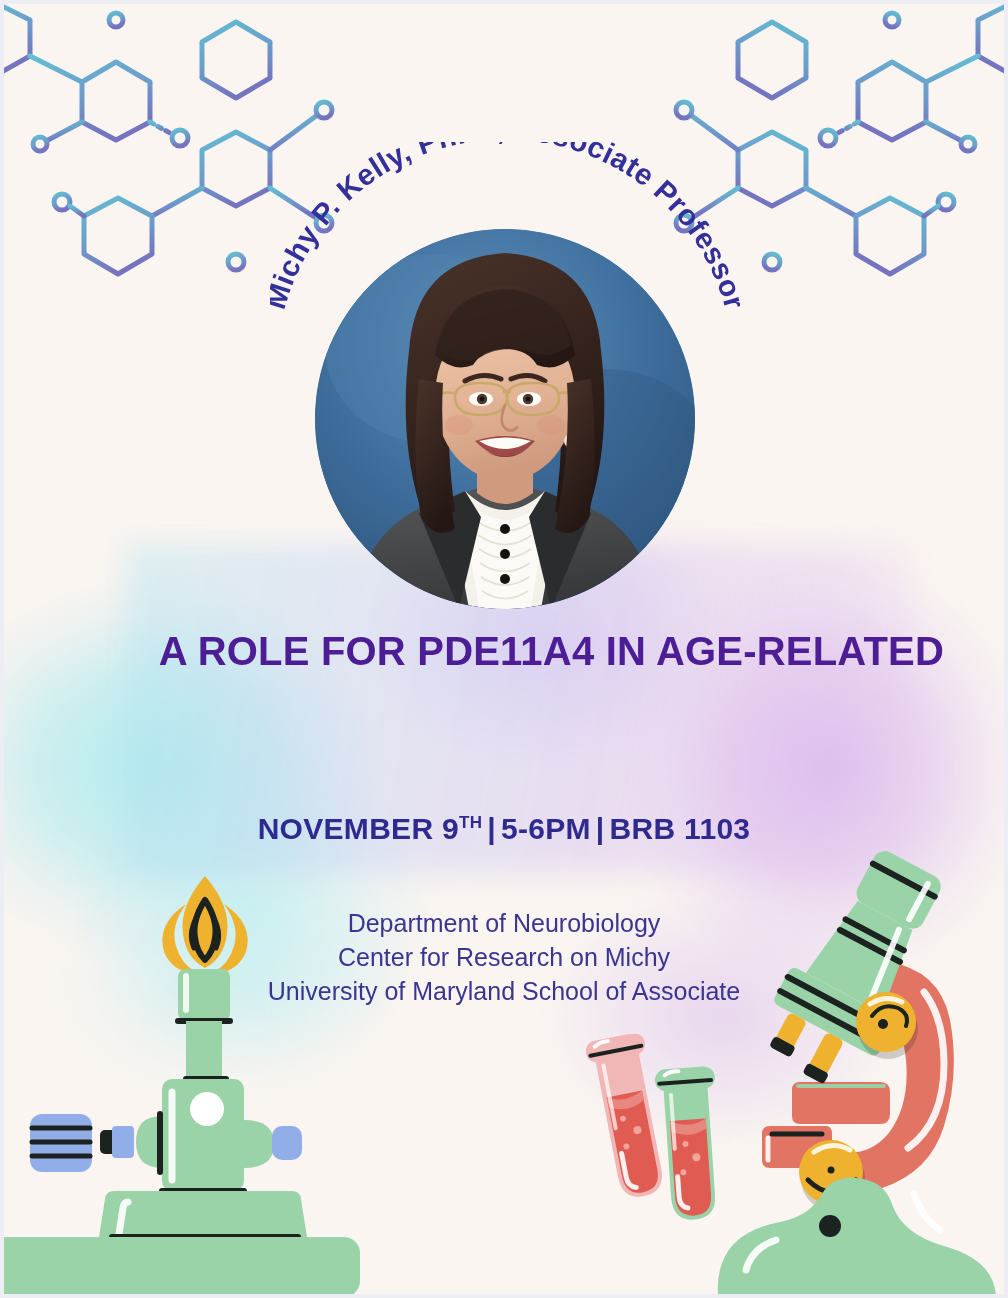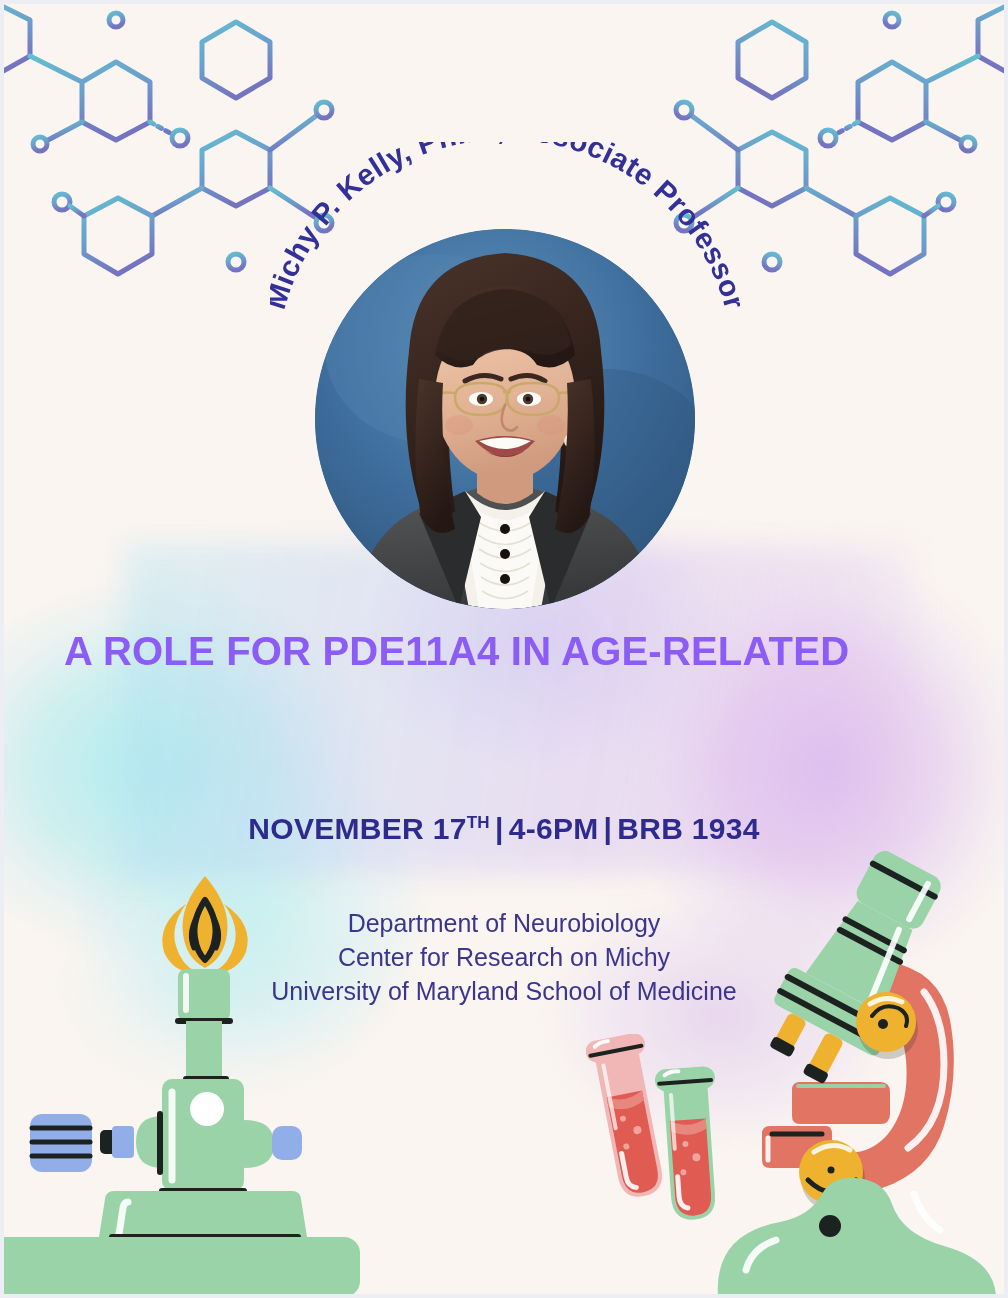"A ROLE FOR PDE11A4 IN" .title { color: #8b5cf6 -> #4c1d95; text-align: left -> right }
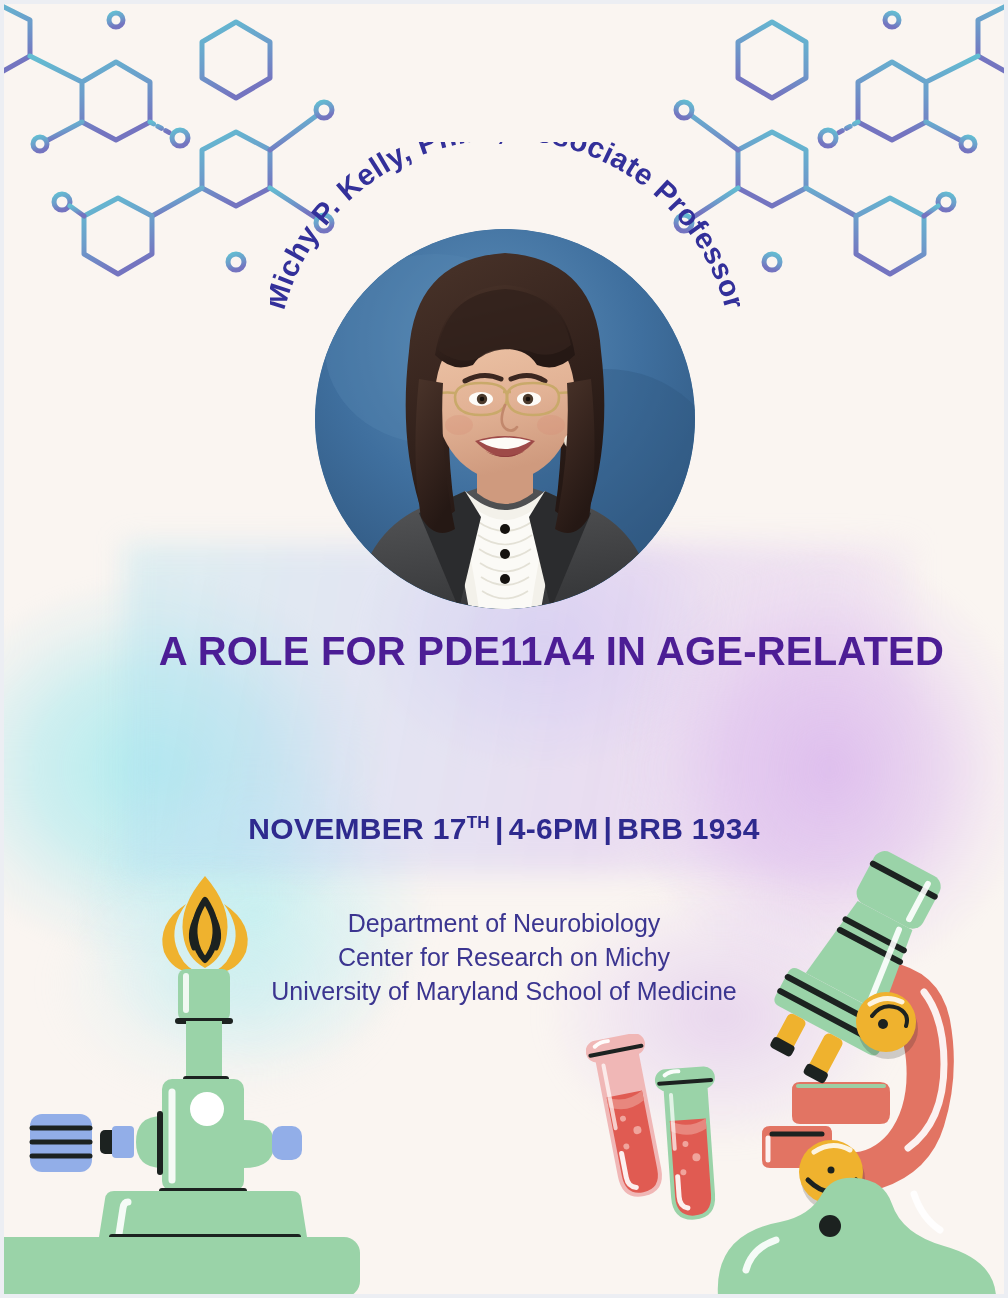"NOVEMBER 17" span { text: 17 -> 9 }
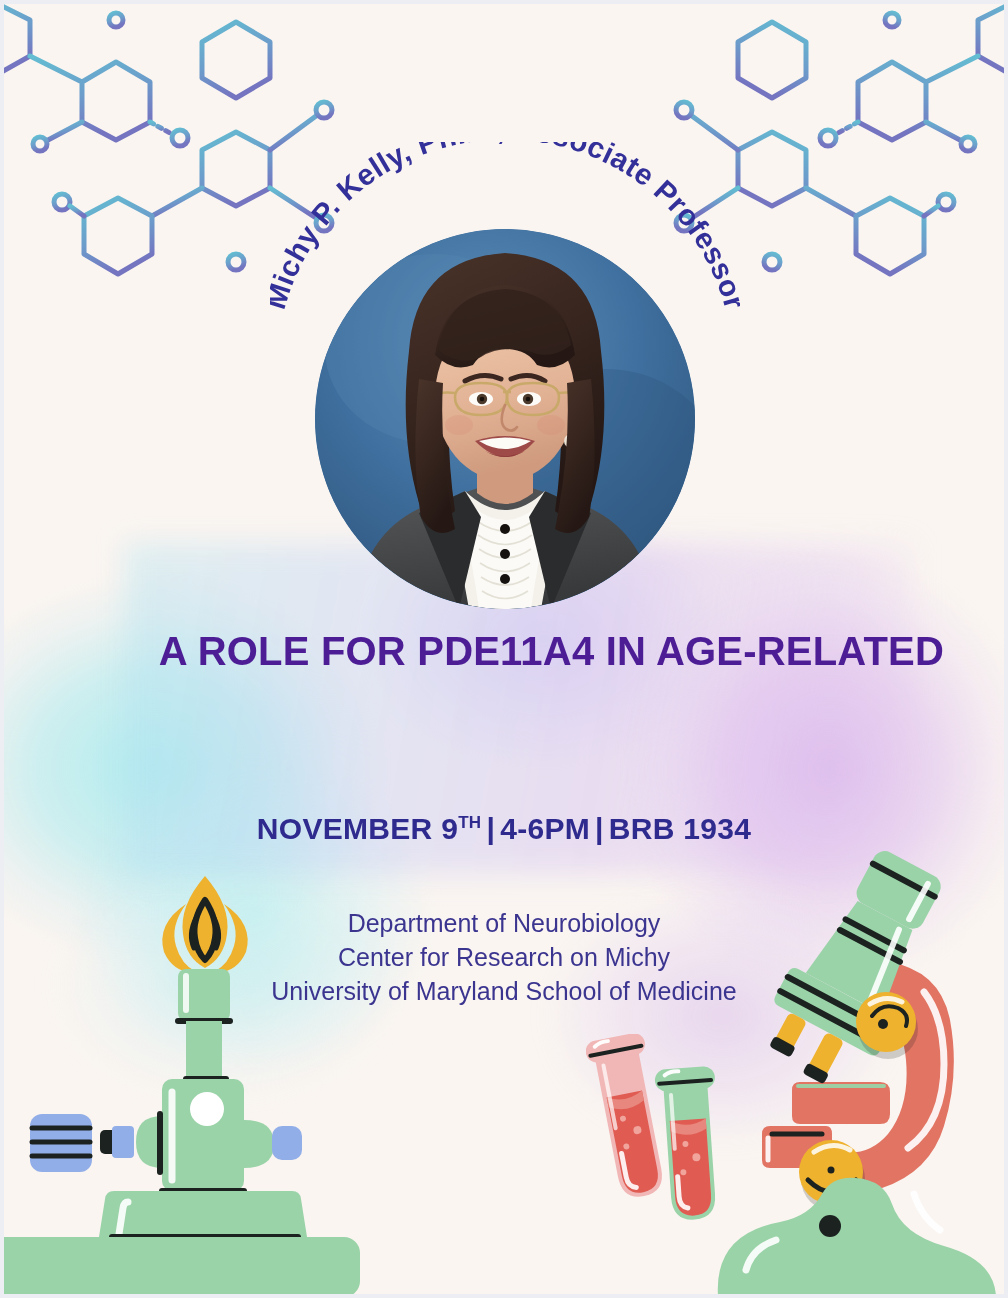"4-6PM" span { text: 4-6PM -> 5-6PM }
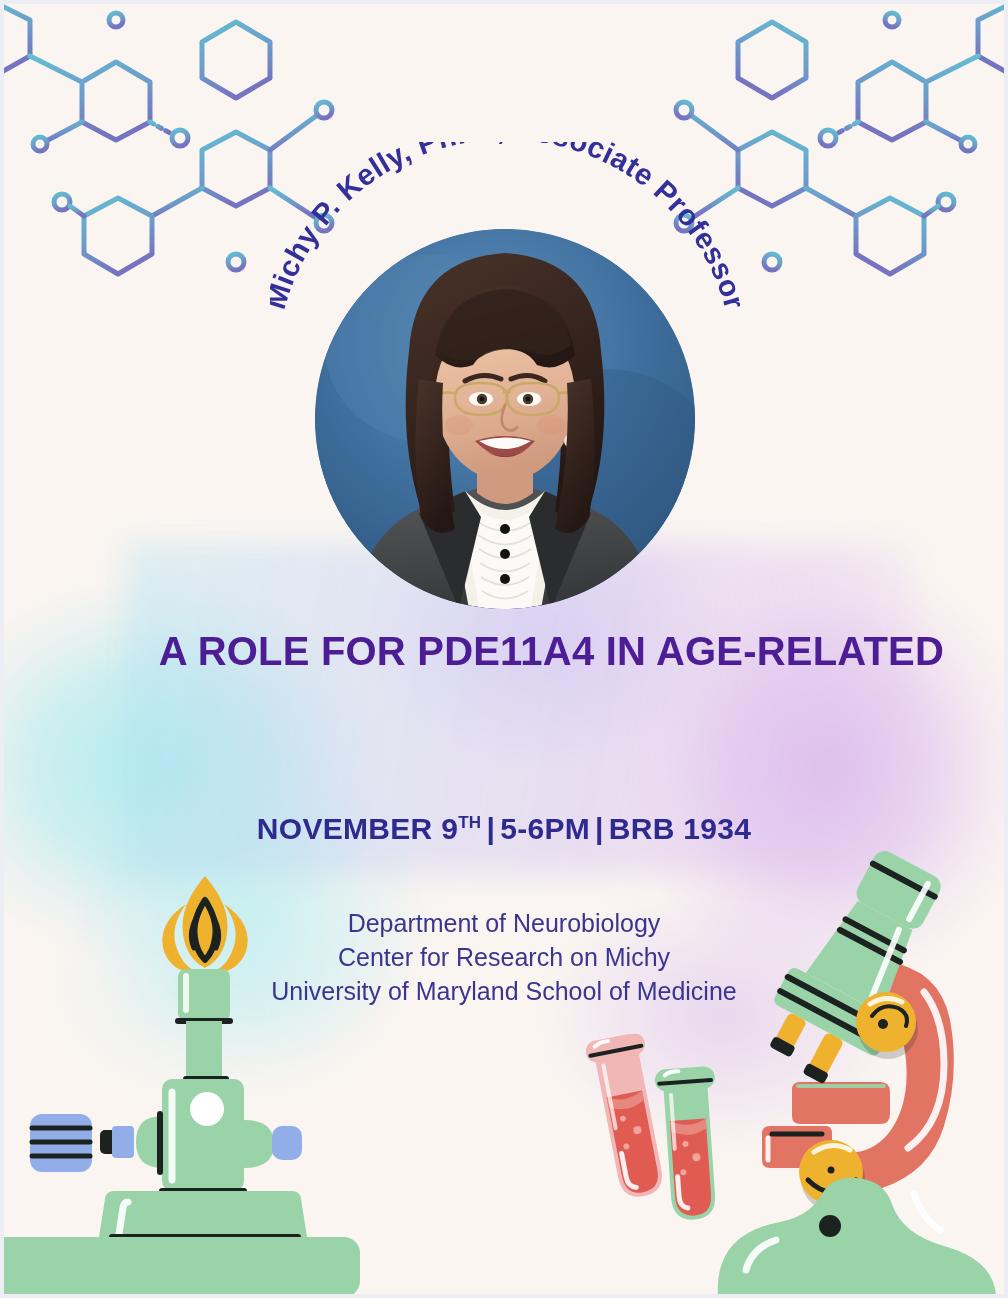"BRB 1934" span { text: 1934 -> 1103 }
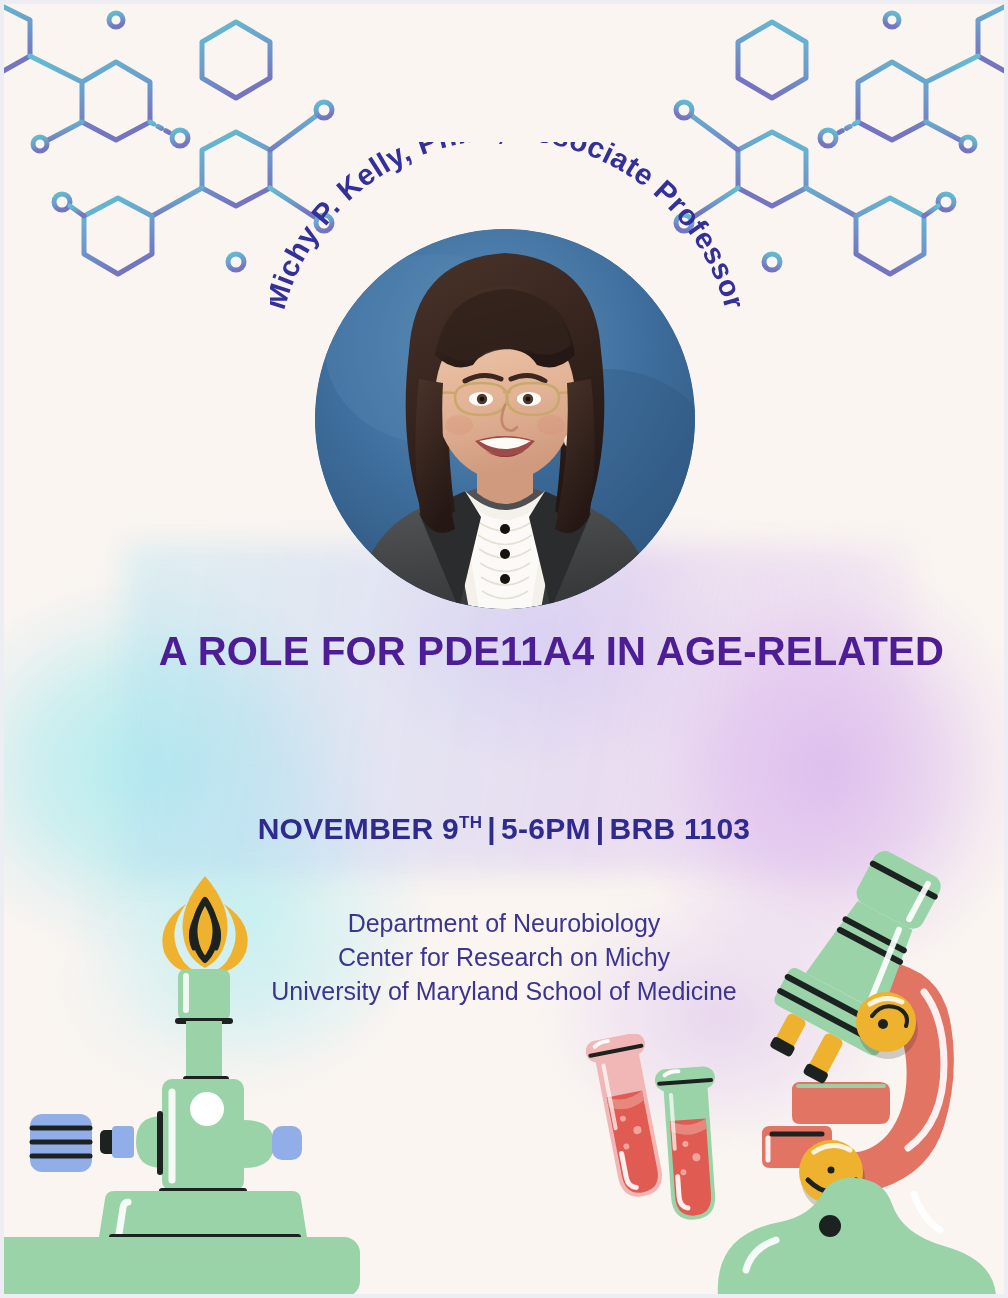"University of Maryland School of" div { text: Medicine -> Associate }
